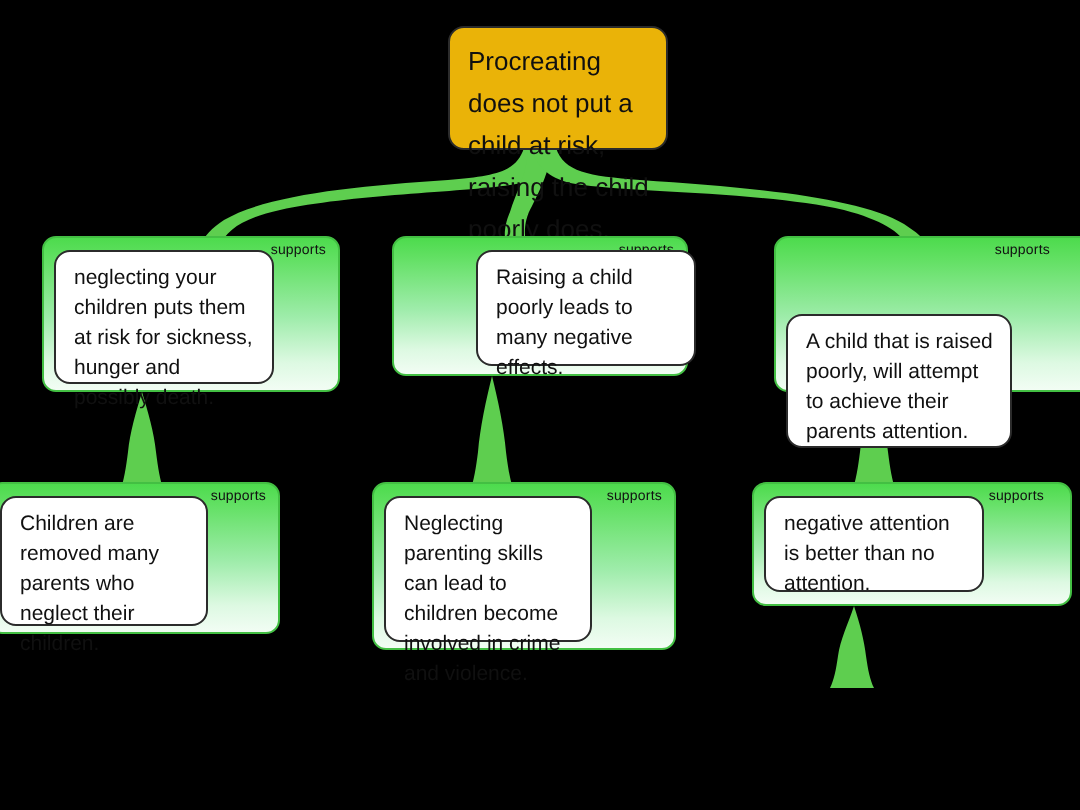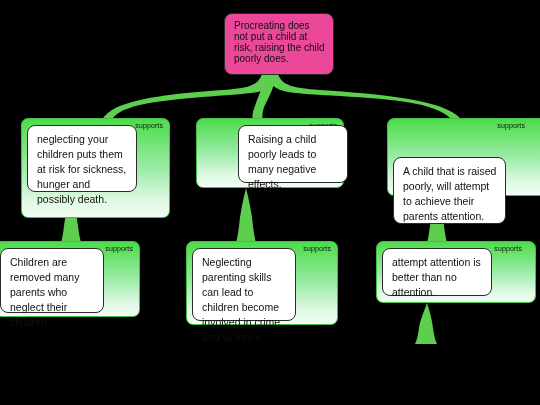"Procreating does not put a" .root-card { background: #ec4899 -> #eab308; font-size: 10px -> 13px; line-height: 11px -> 21px }
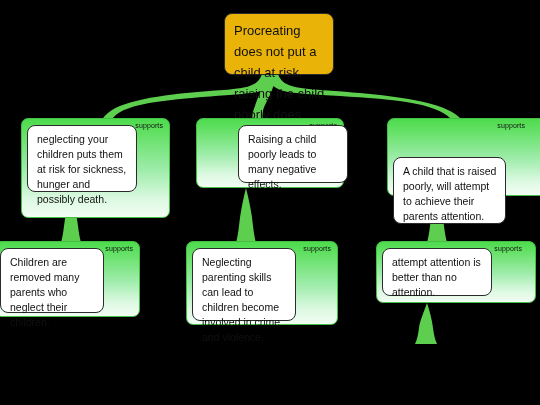"neglecting your children puts them" #node-neglect-children { height: 100px -> 78px }
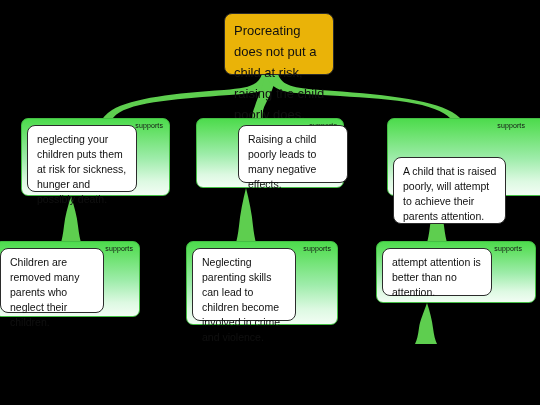"attempt attention is better than" div.card { text: attempt -> negative }
